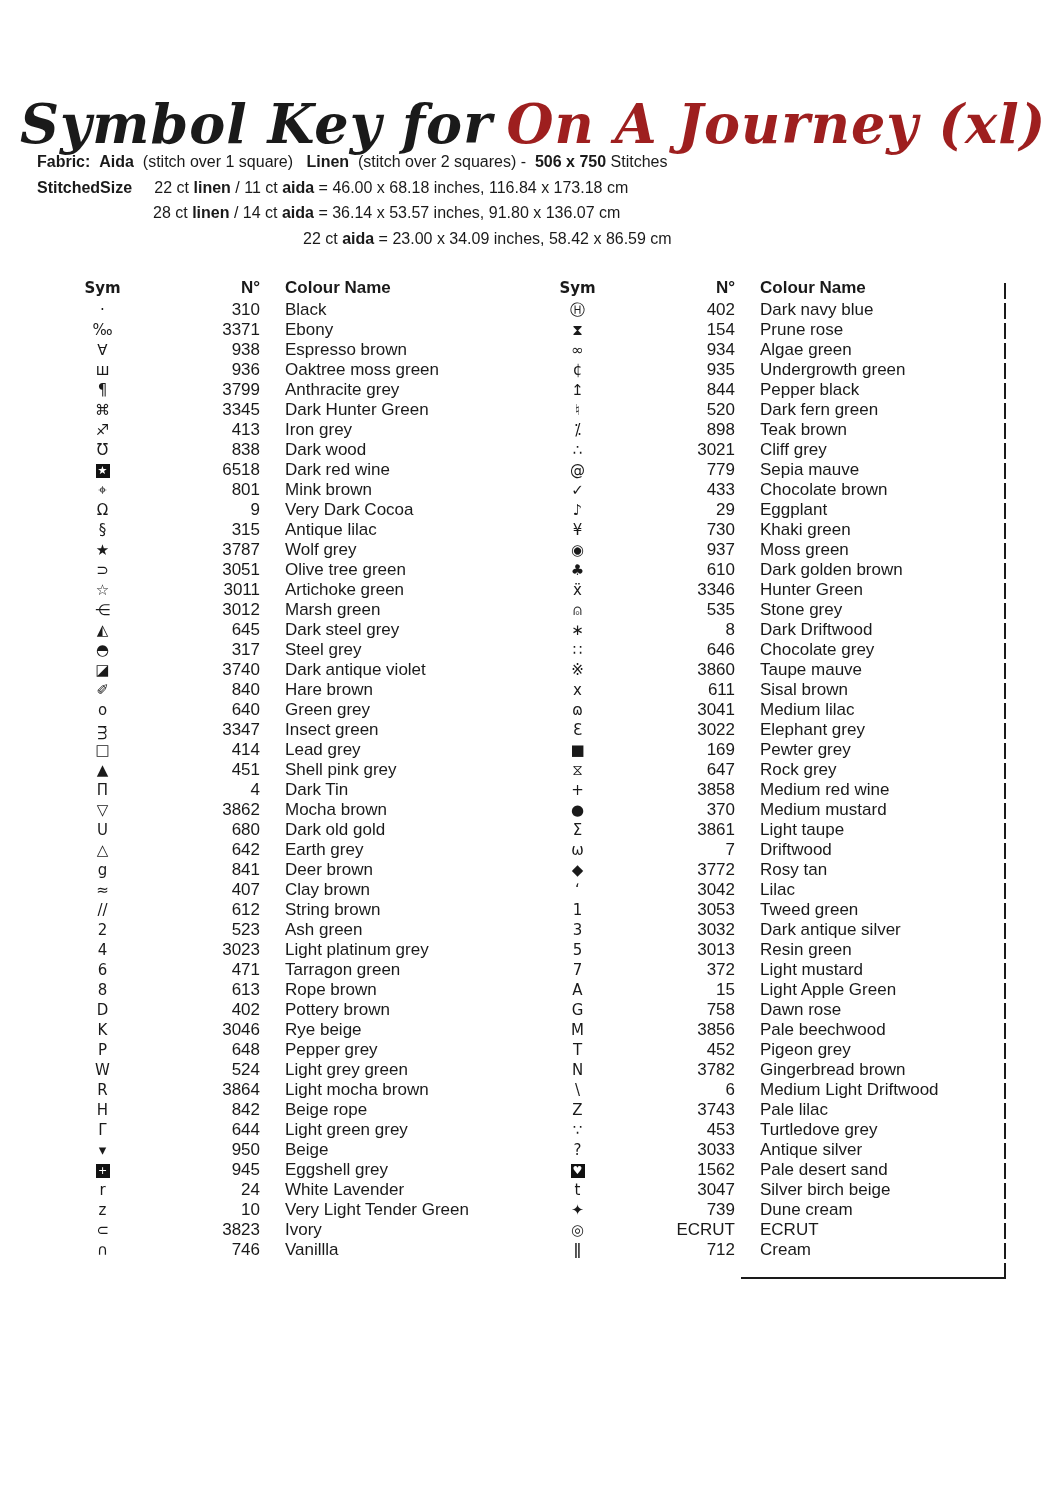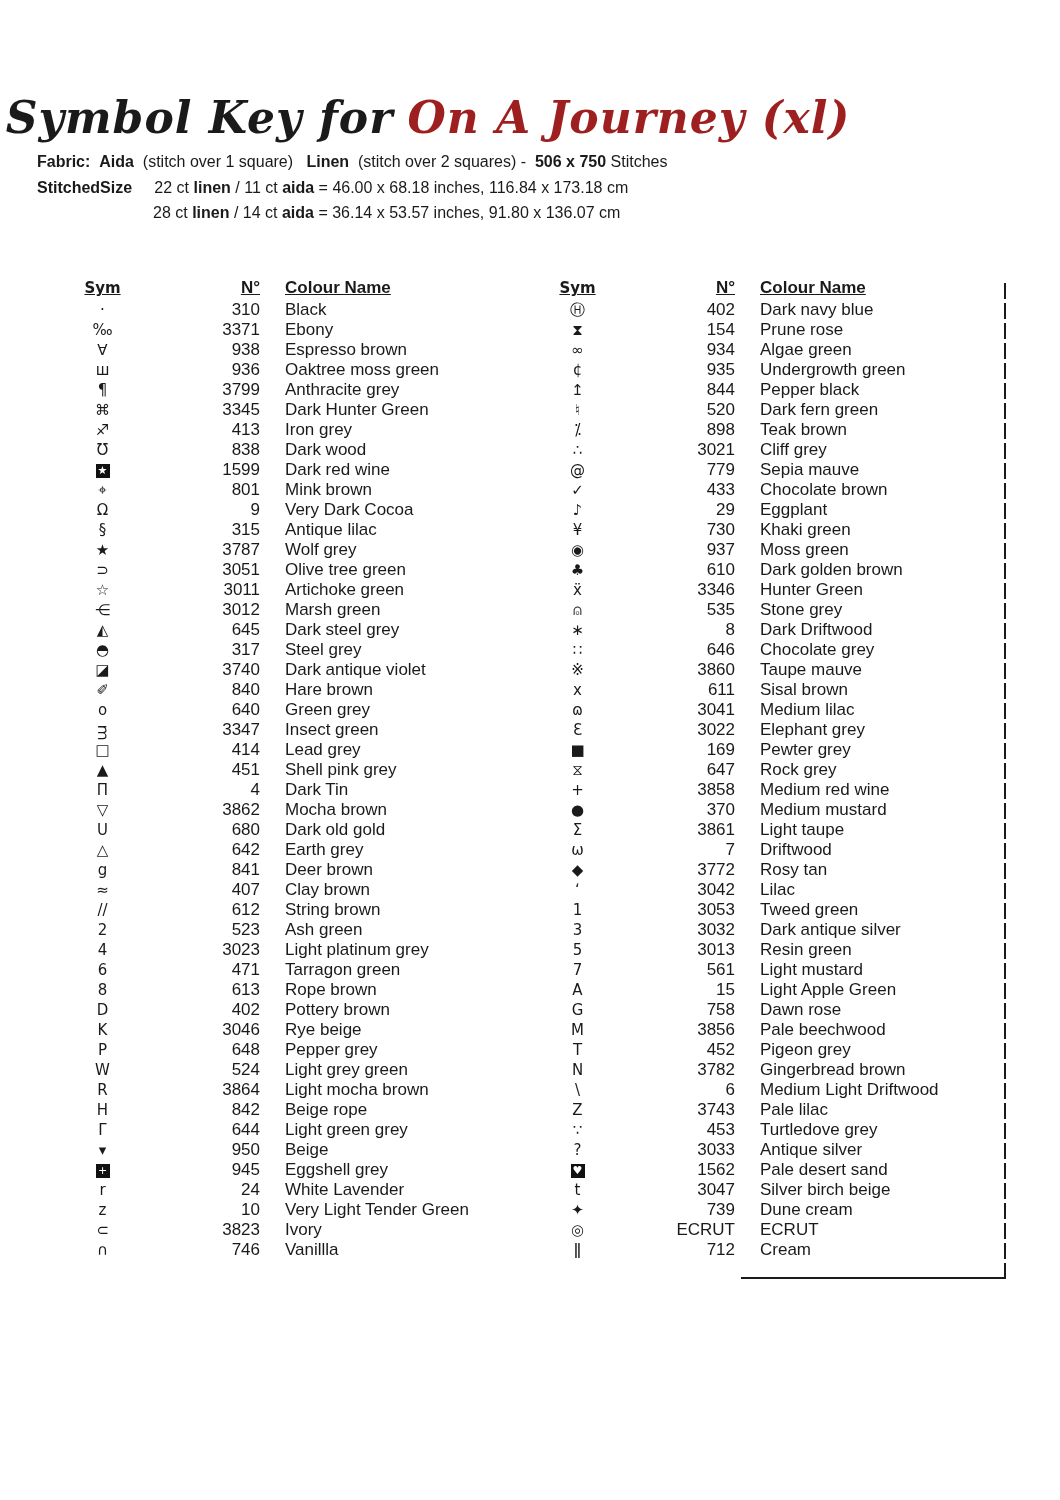"Symbol Key for On A" .title { font-size: 44px -> 54px; padding-left: none -> 20px }
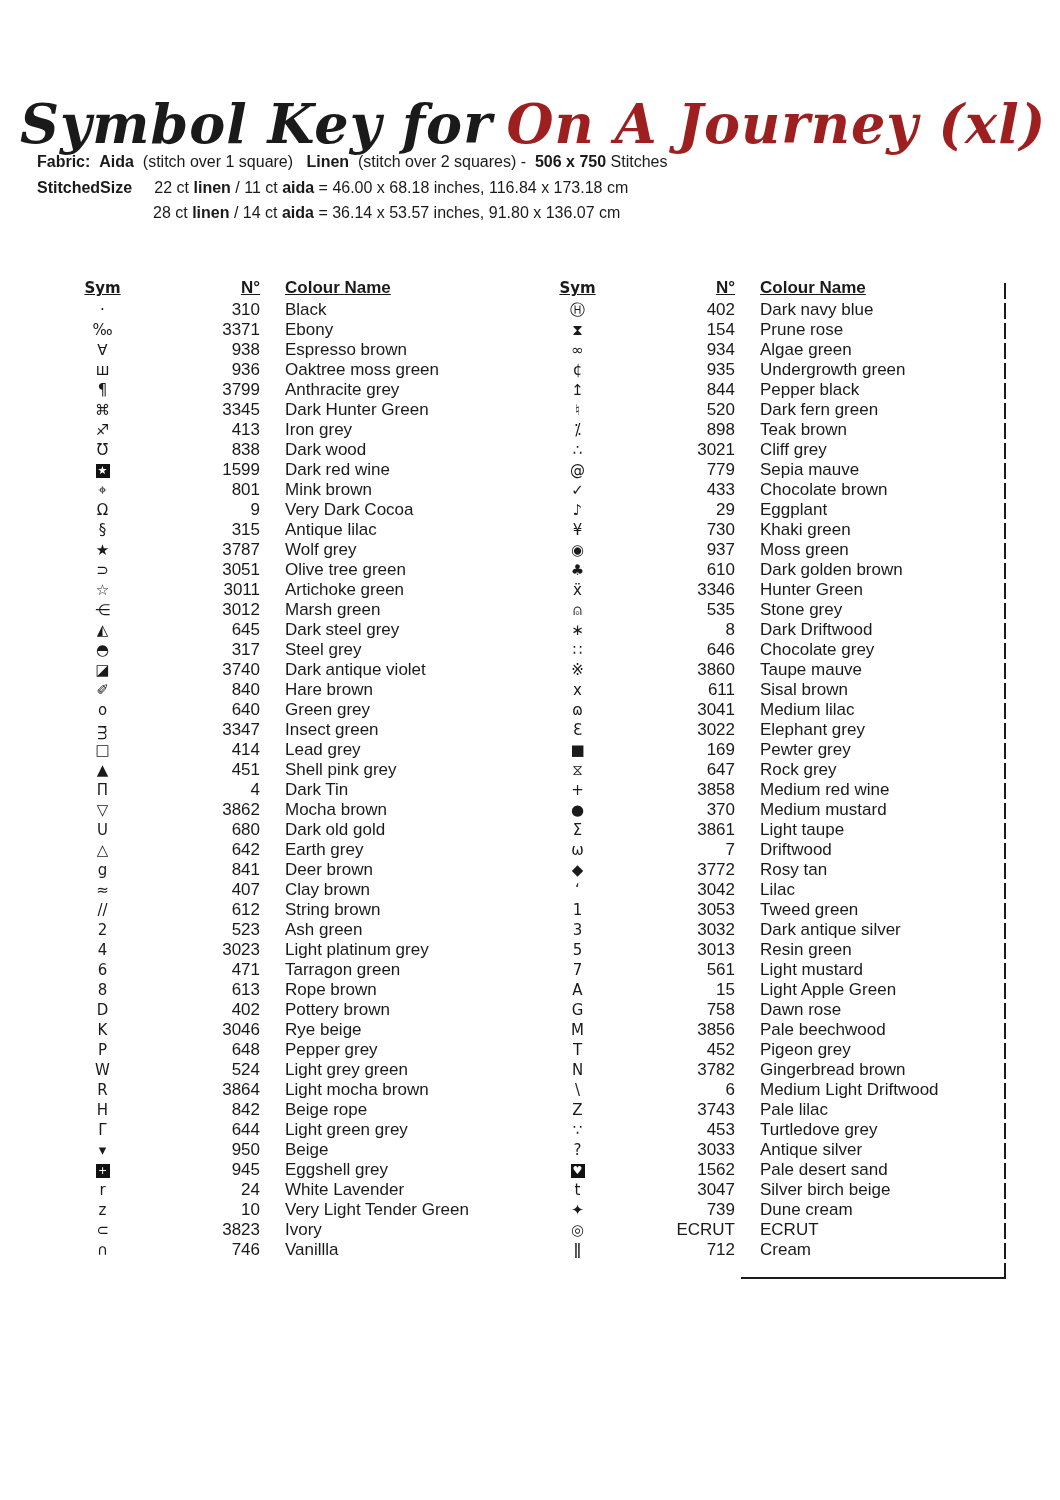"22 ct aida = 23.00" div.info-line { html: none -> <div><span>22 ct </span><span>aida</span><span> = 23.00 x 34.09 inches, 58.42 x 86.59 cm</span></div> }
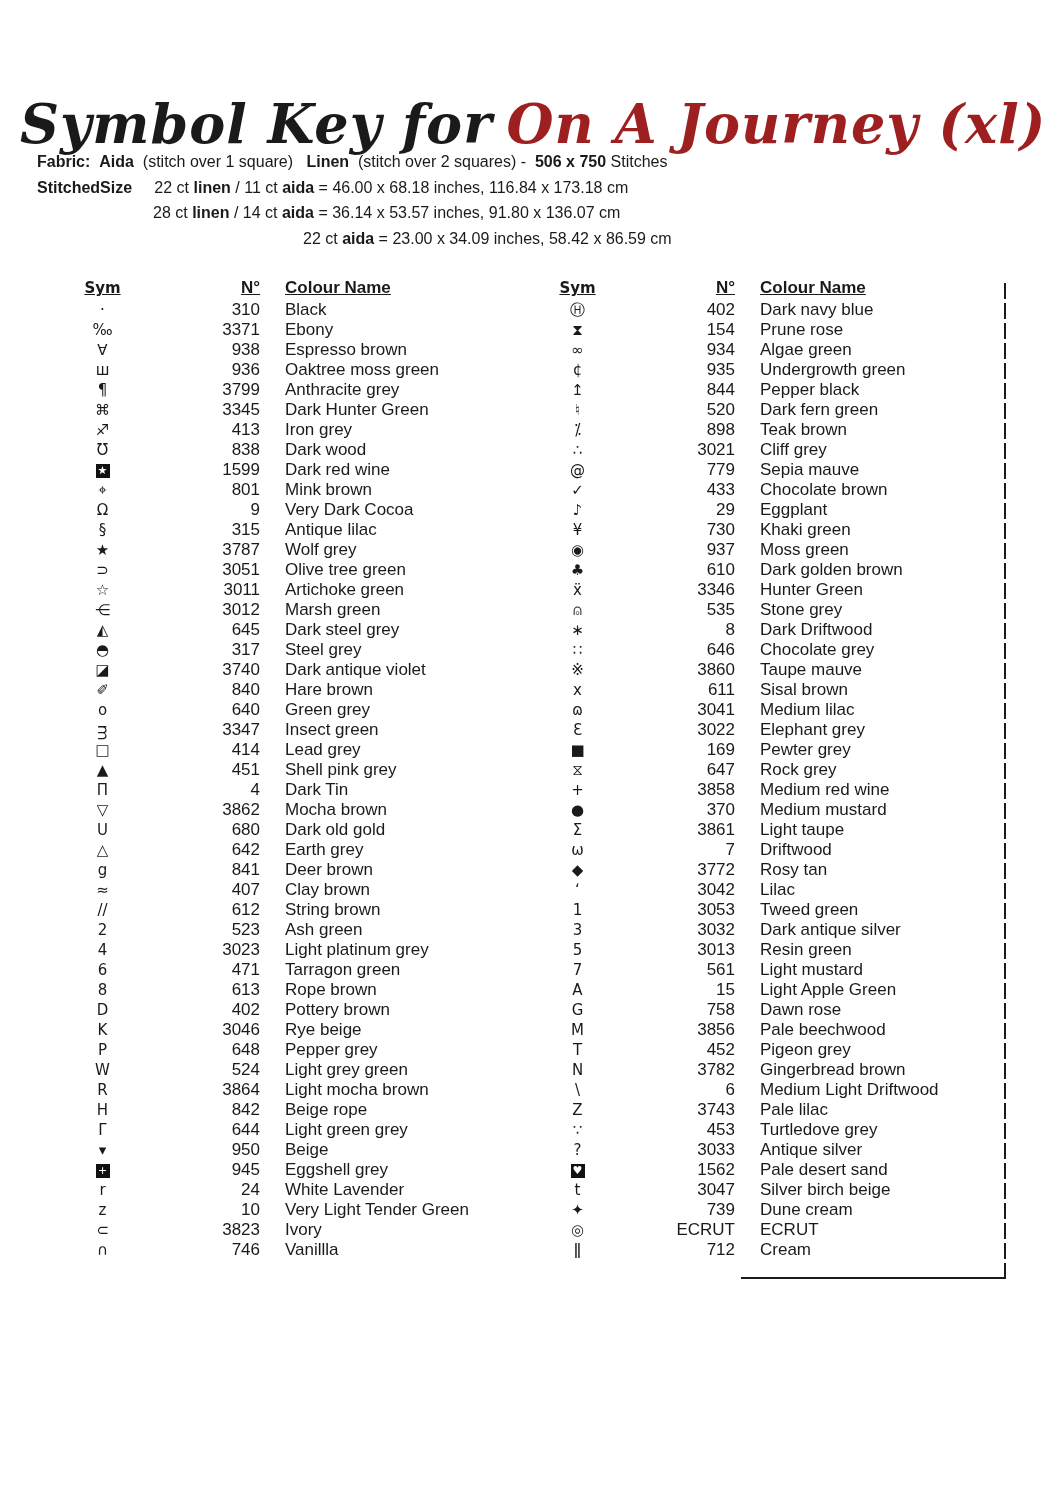"Sym" .krow.head span { text-decoration: underline -> none }
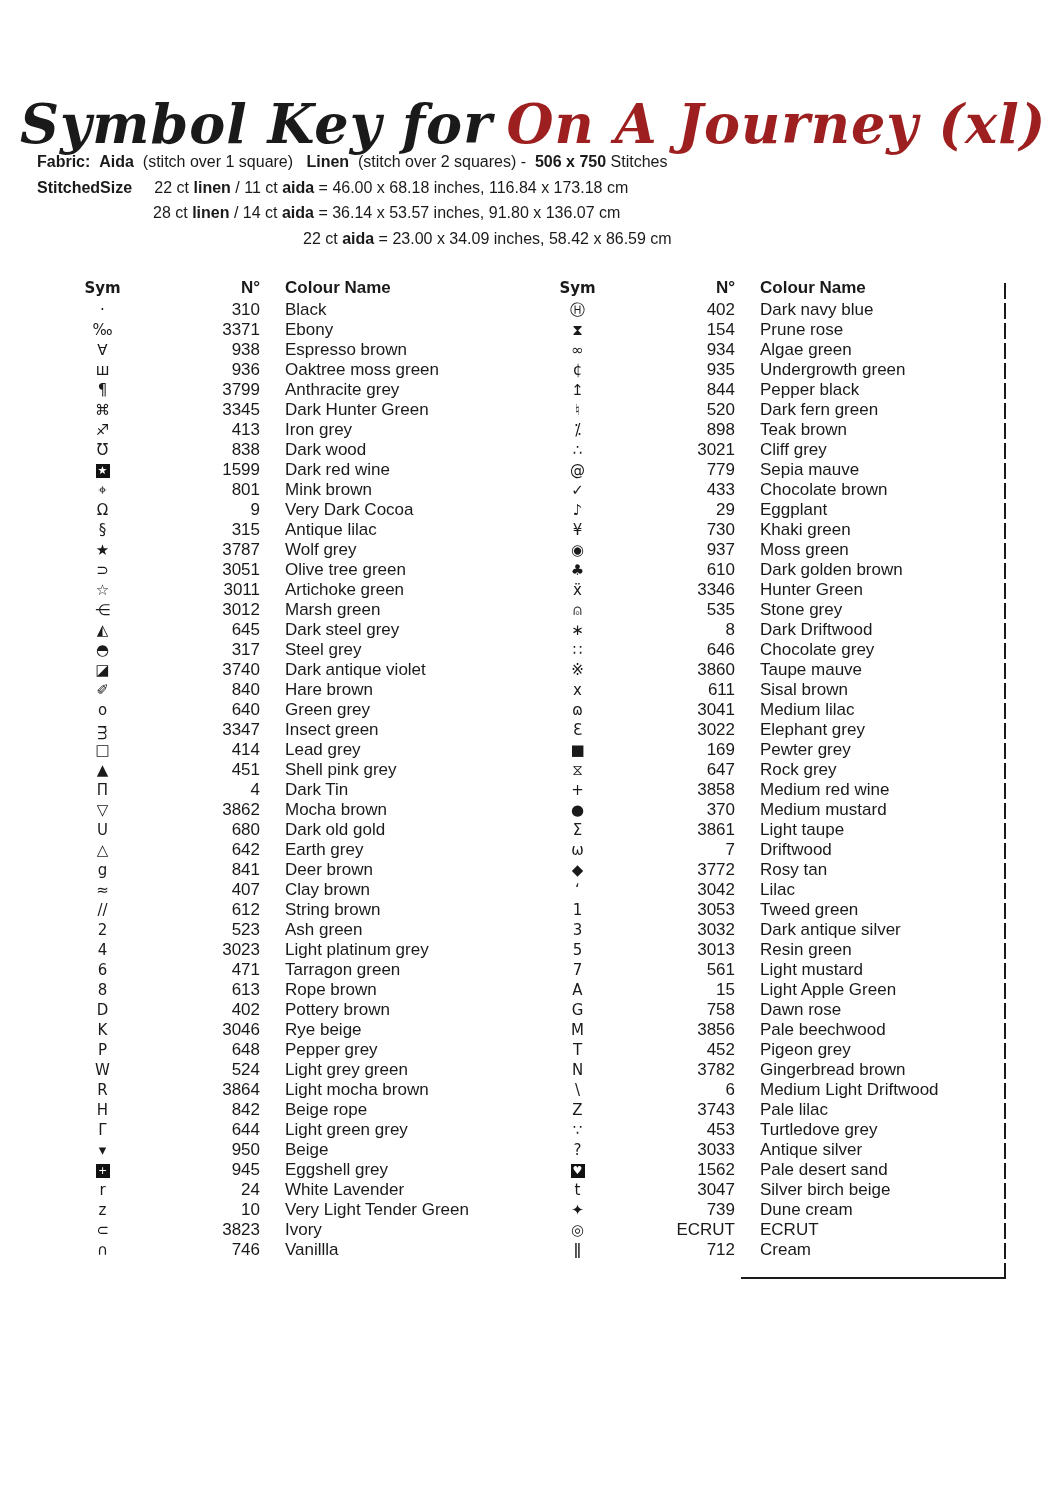"1599" div.c-num { text: 1599 -> 6518 }
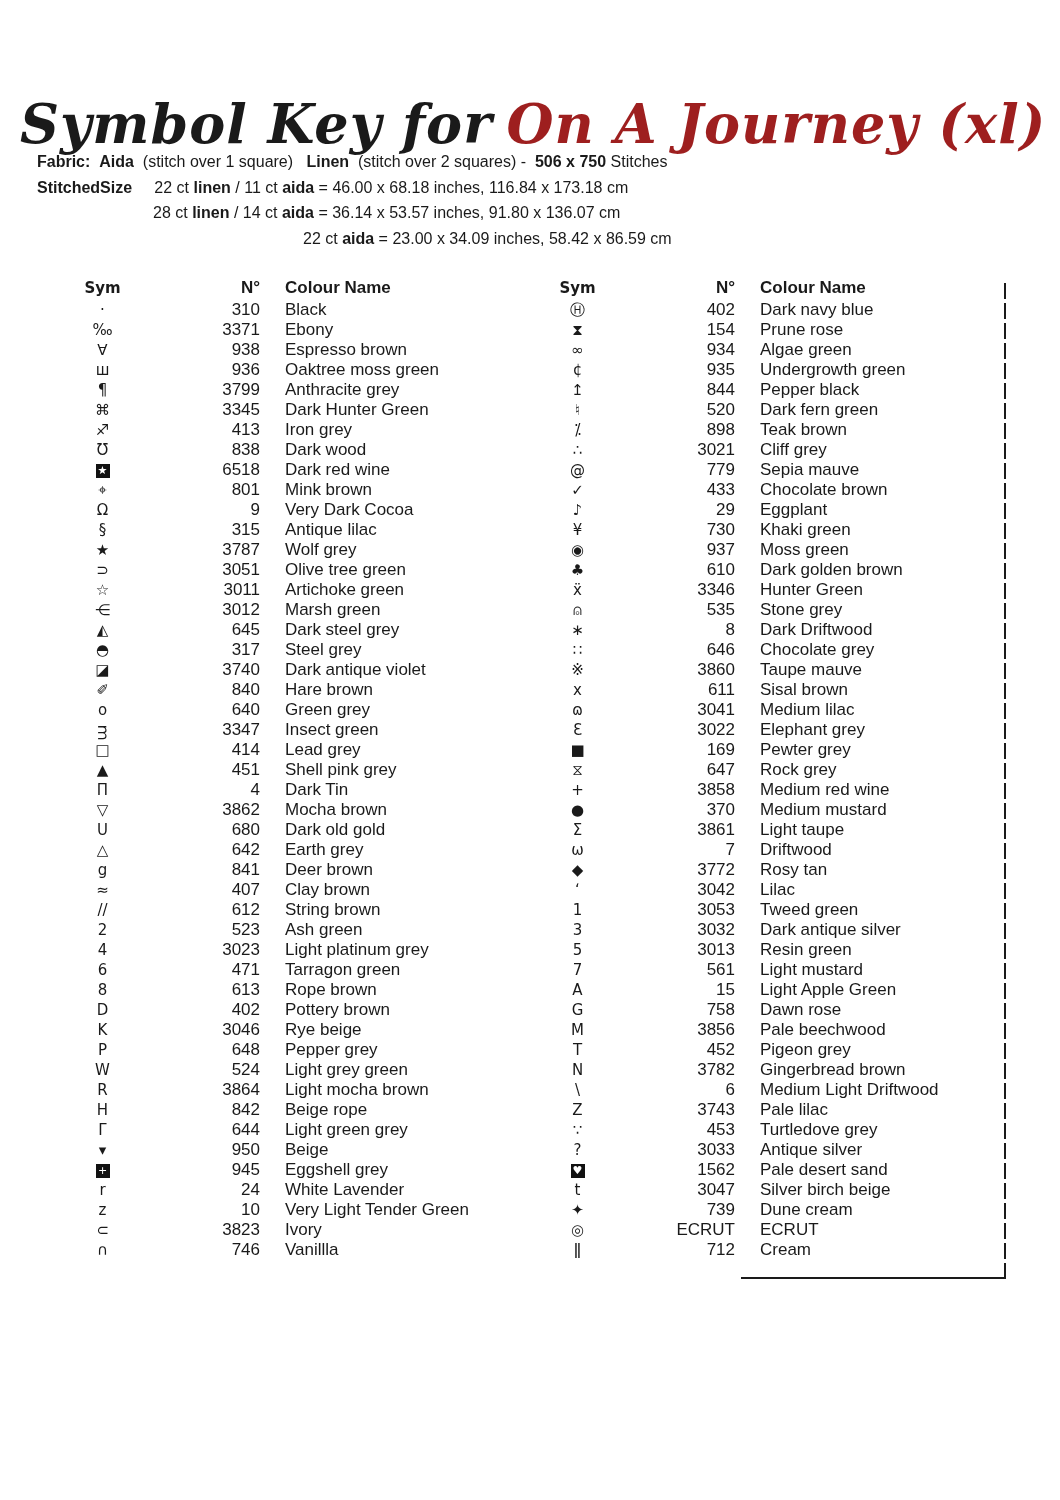"561" div.c-num { text: 561 -> 372 }
